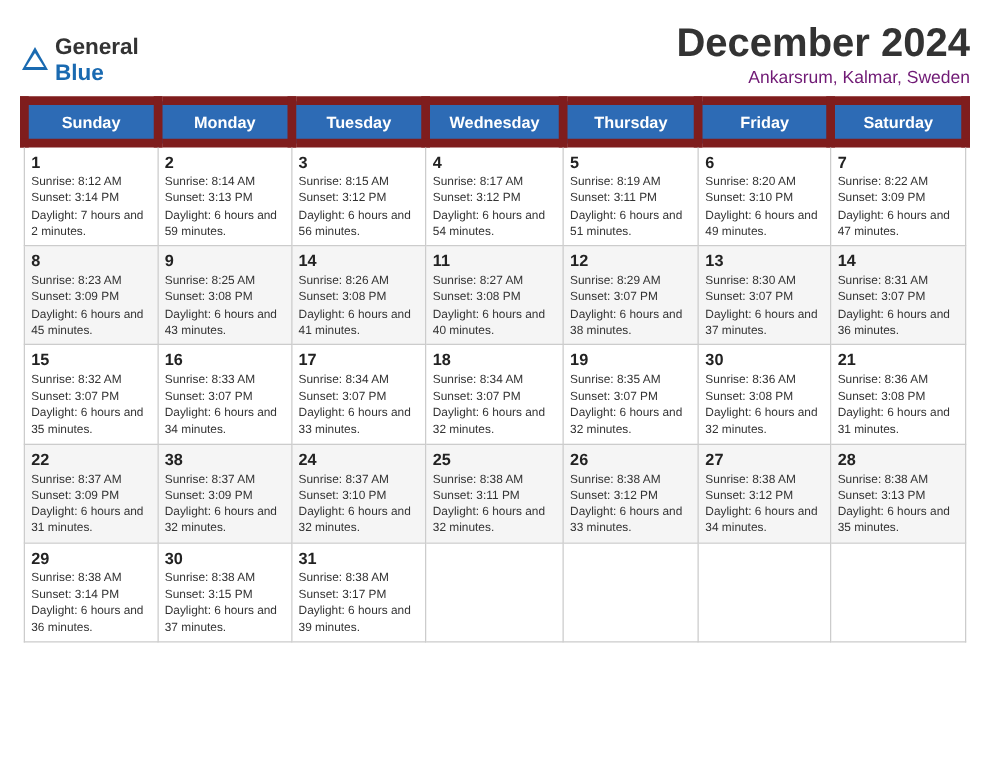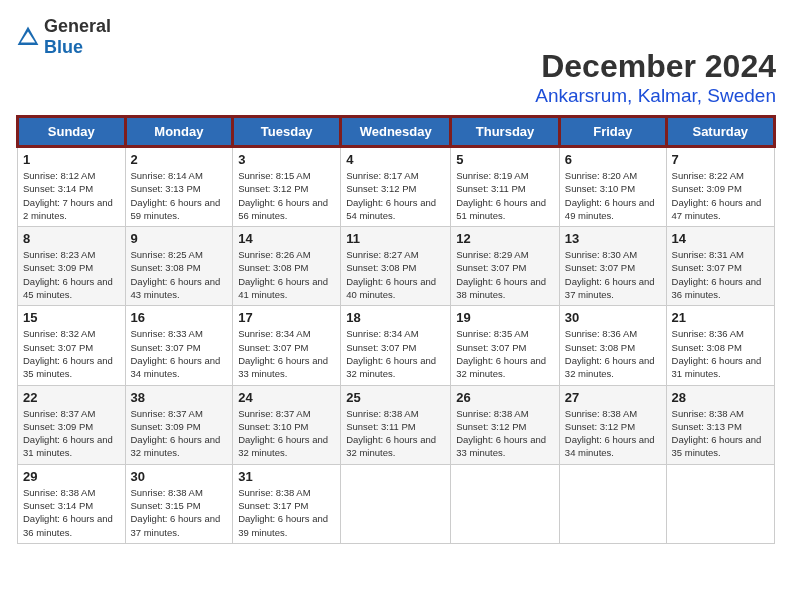"General" .header { align-items: flex-start -> flex-end }
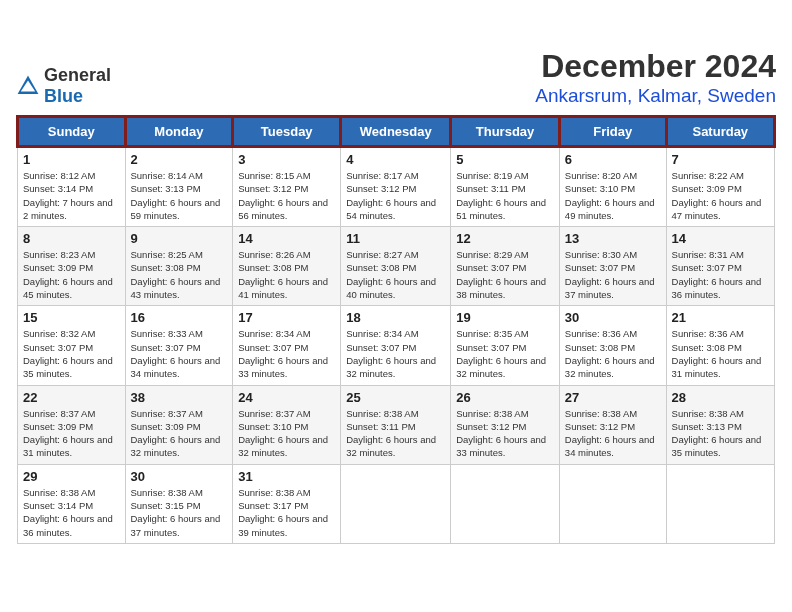"December 2024" .month-title { margin-top: 32px -> none }
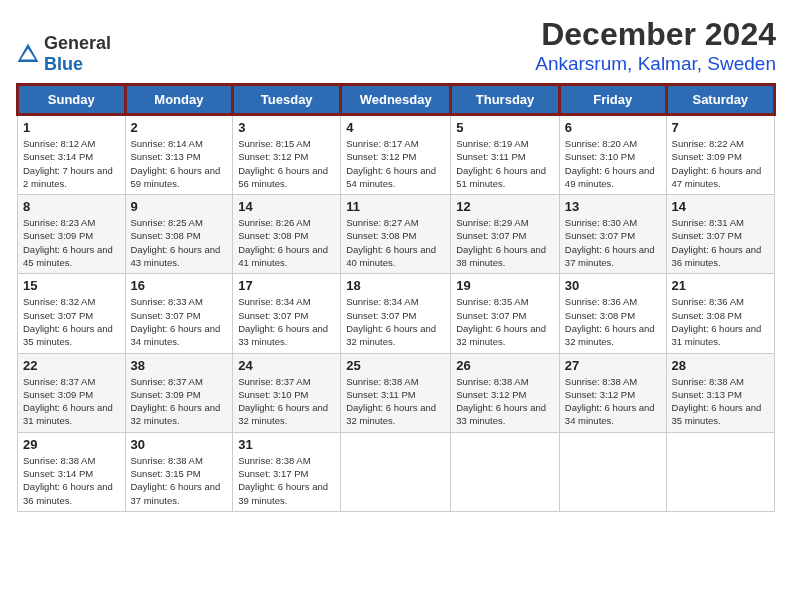"Ankarsrum, Kalmar, Sweden" .location-title { color: #1d4ed8 -> #701a75; font-size: 19px -> 14px }
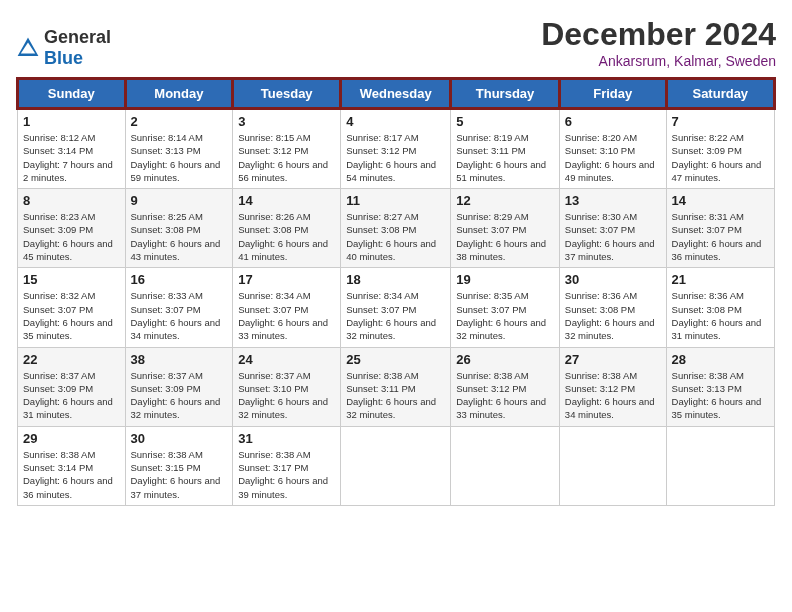"Sunday" .calendar th { border: 3px solid #7f1d1d -> 7px solid #7f1d1d }
